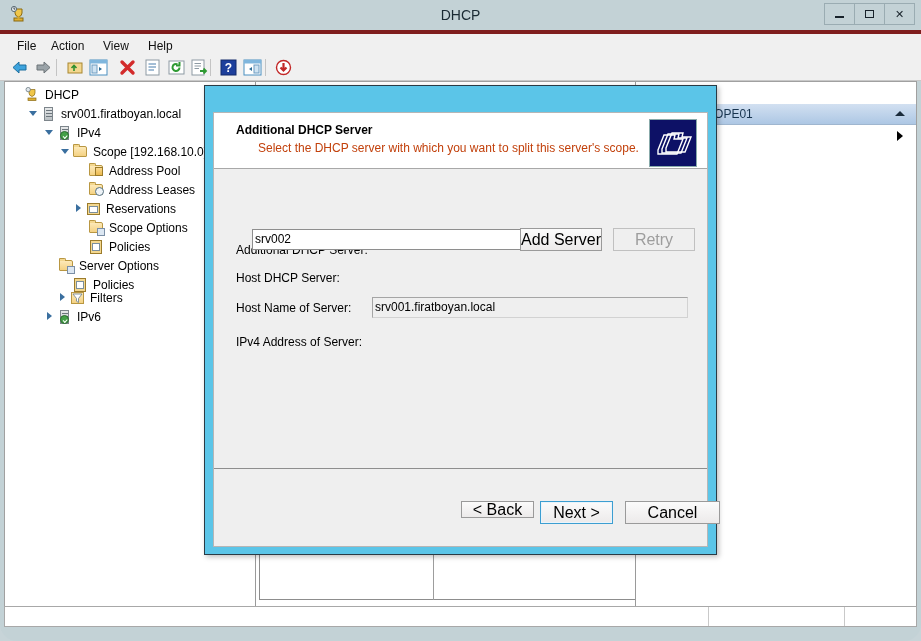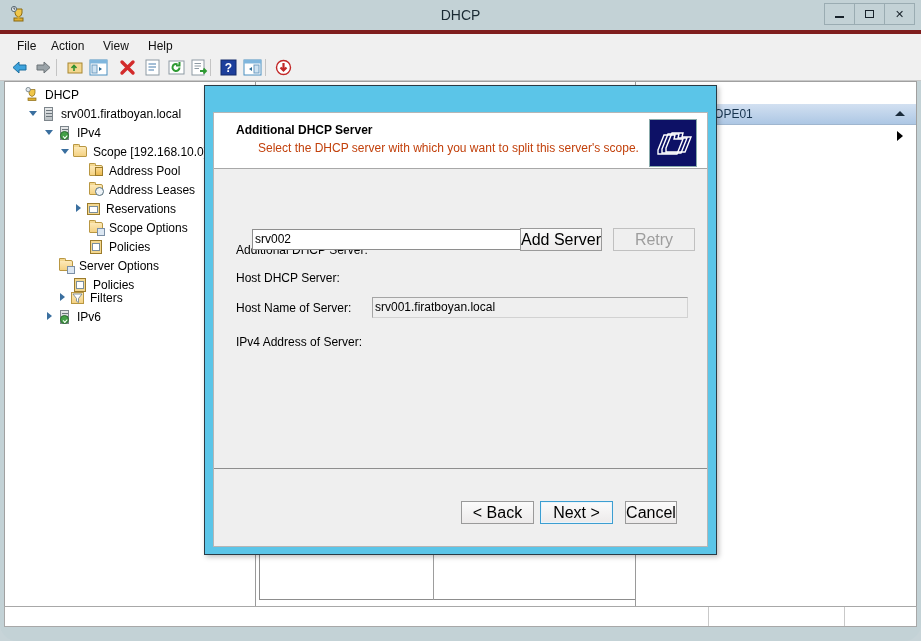"< Back" div.btn { height: 23px -> 17px }
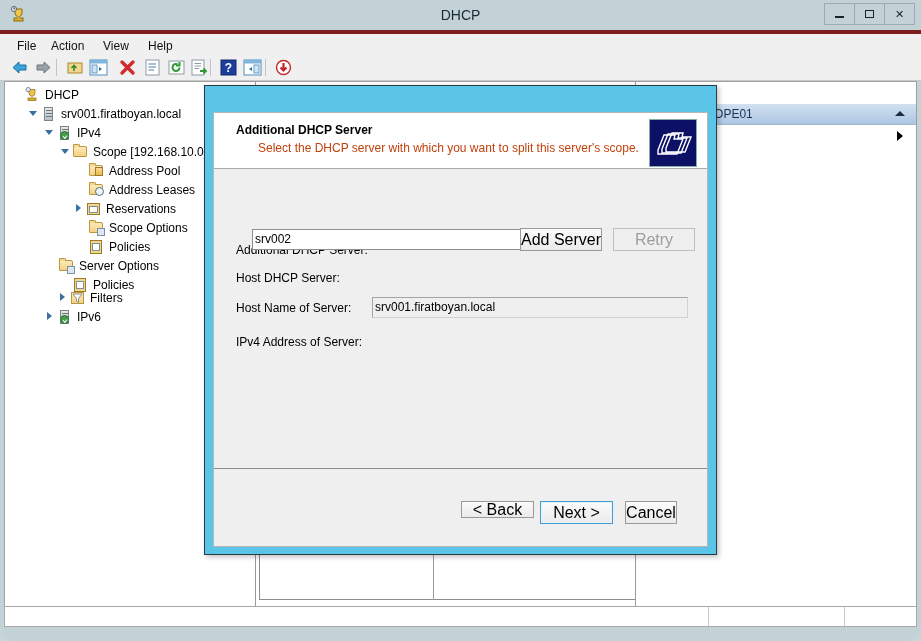"Cancel" div.btn { width: 52px -> 95px }
